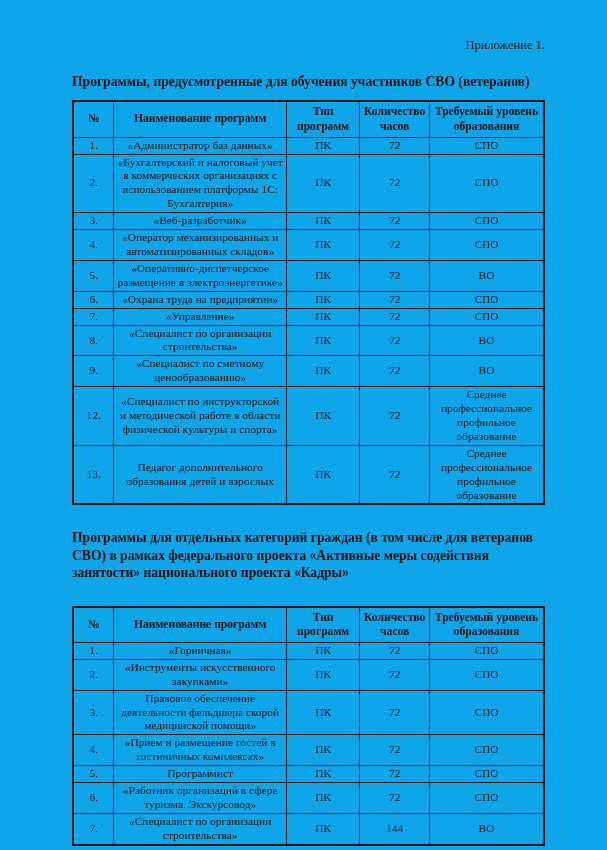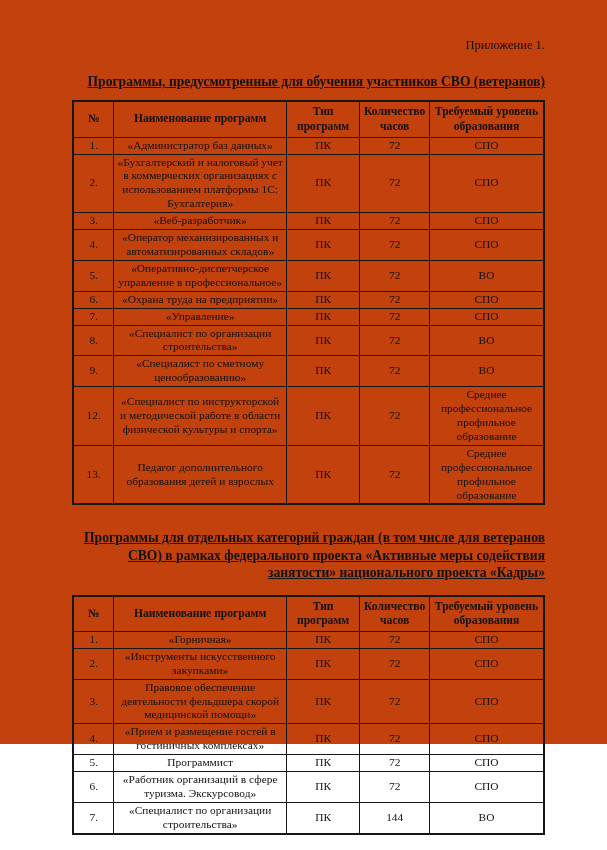"Приложение 1." .page { background: #c2410c -> #0ea5e9; height: 744px -> 850px }
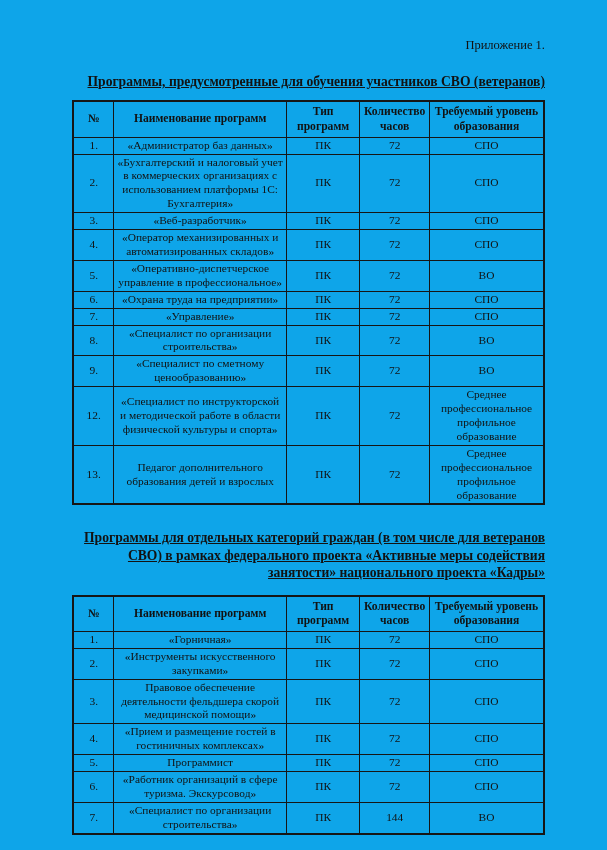"Программы, предусмотренные для обучения" .section-title { text-align: right -> left; text-decoration: underline -> none }
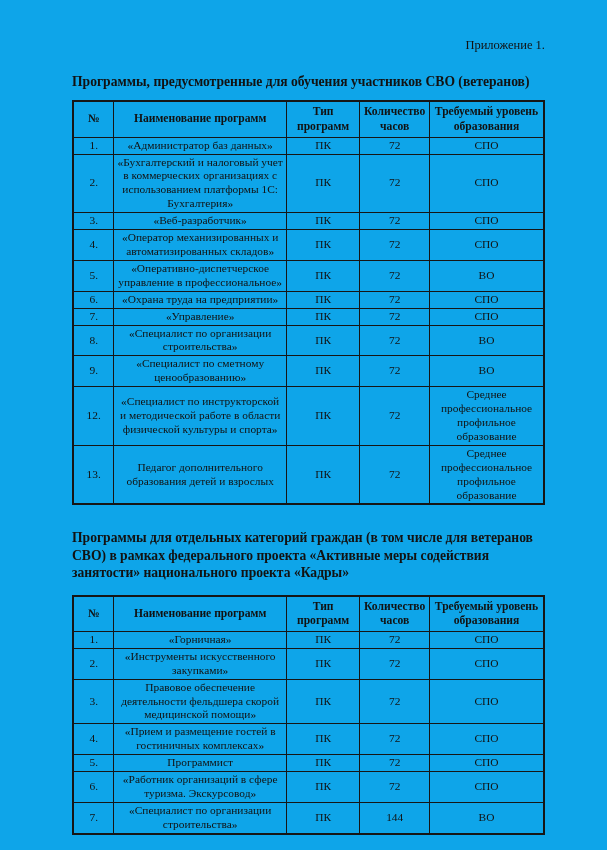"«Оперативно-диспетчерское управление в" td { text: управление в профессиональное -> размещение в электроэнергетике }
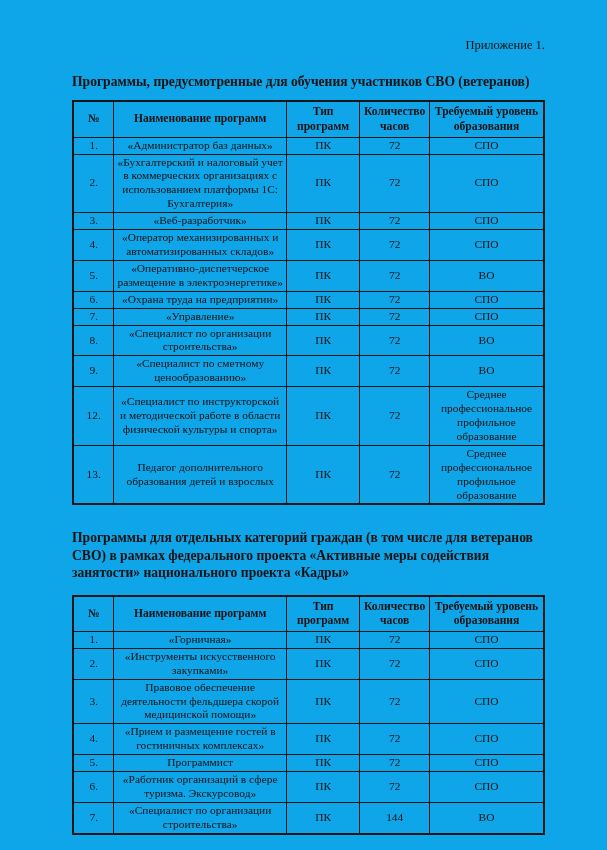"Программы для отдельных категорий" .section-title.second { margin-bottom: 13px -> 24px }
